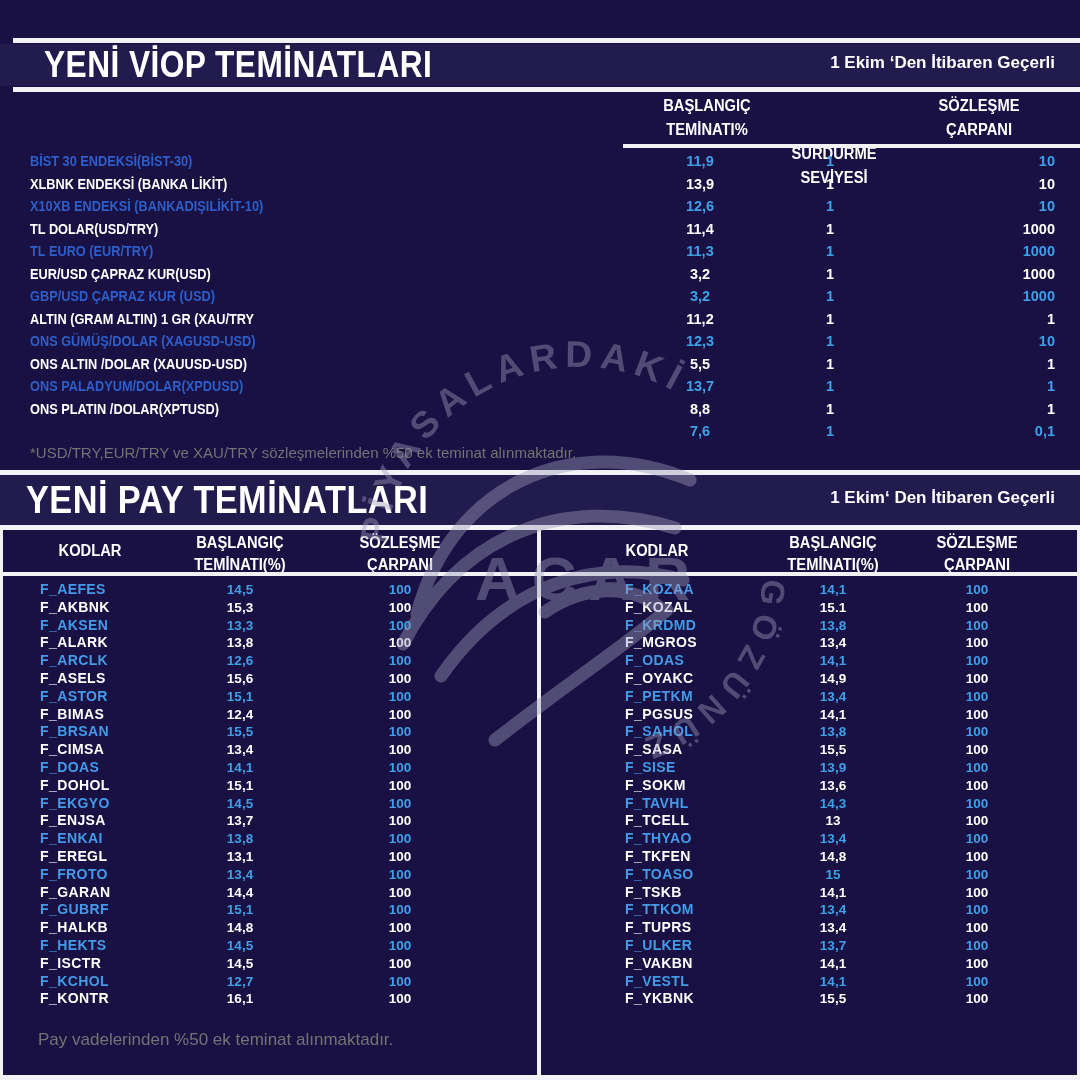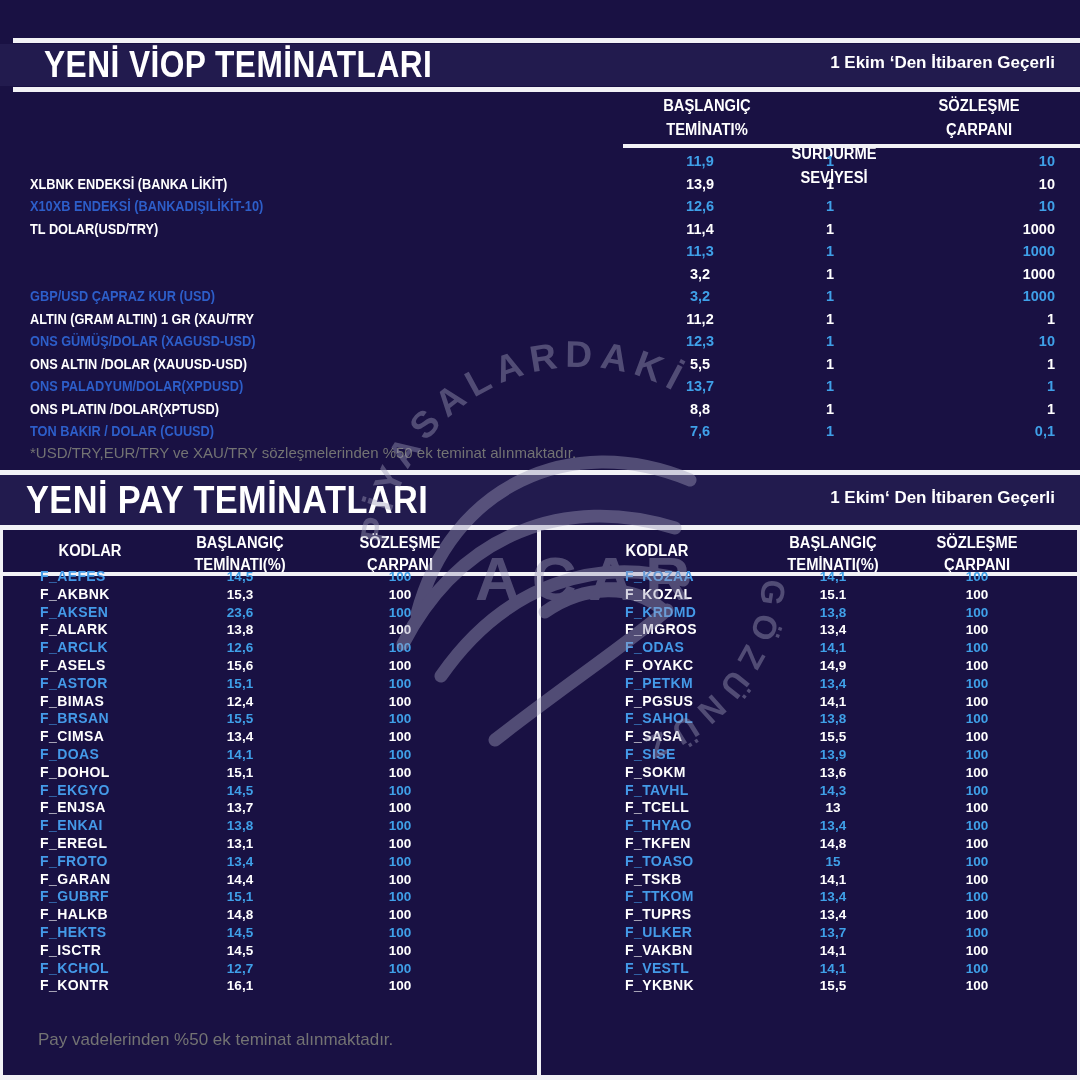"BİST 30 ENDEKSİ(BİST-30)" span.cell { html: none -> <span><span>BİST 30 ENDEKSİ(BİST-30)</span></span> }
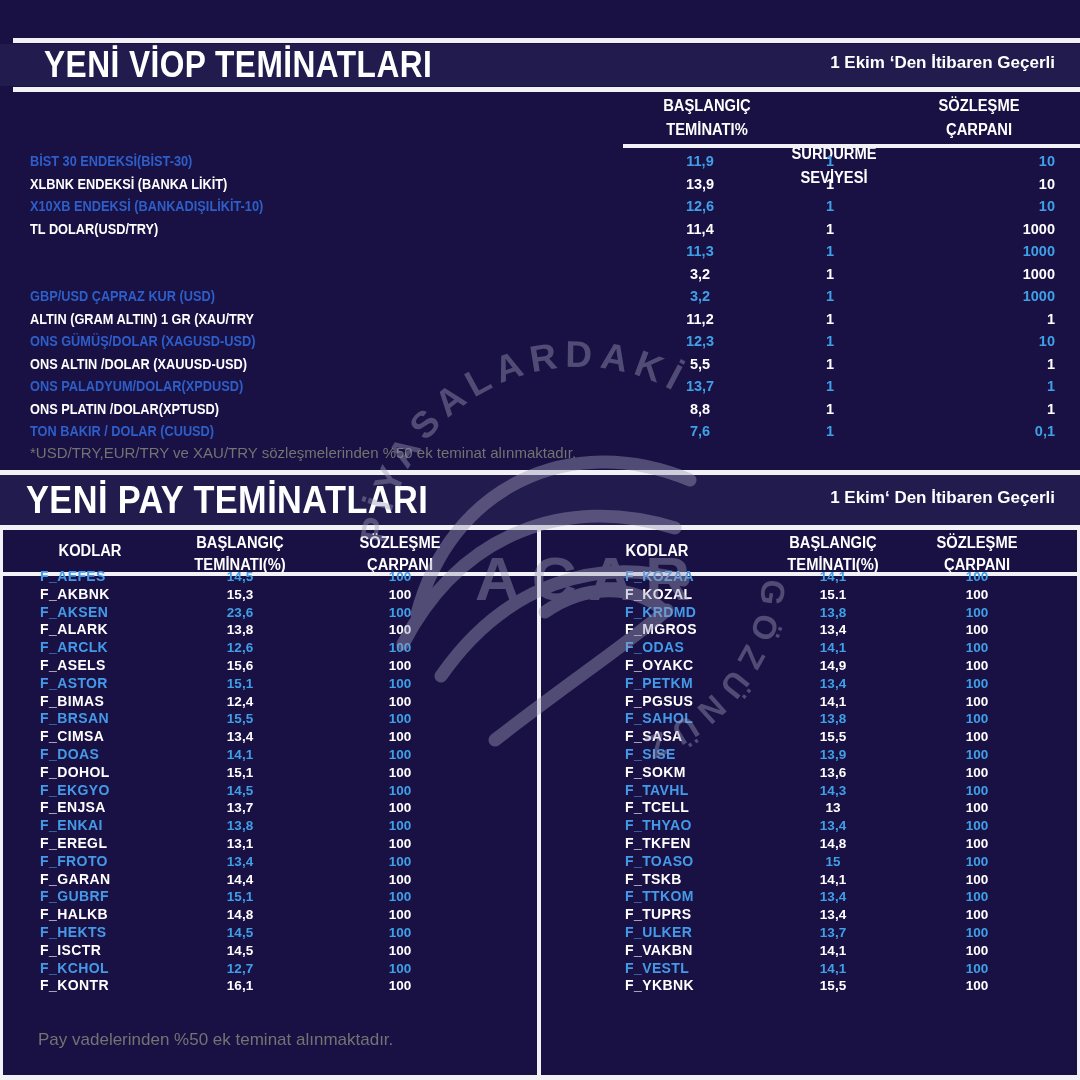"TL EURO (EUR/TRY)" span.cell { html: none -> <span><span>TL EURO (EUR/TRY)</span></span> }
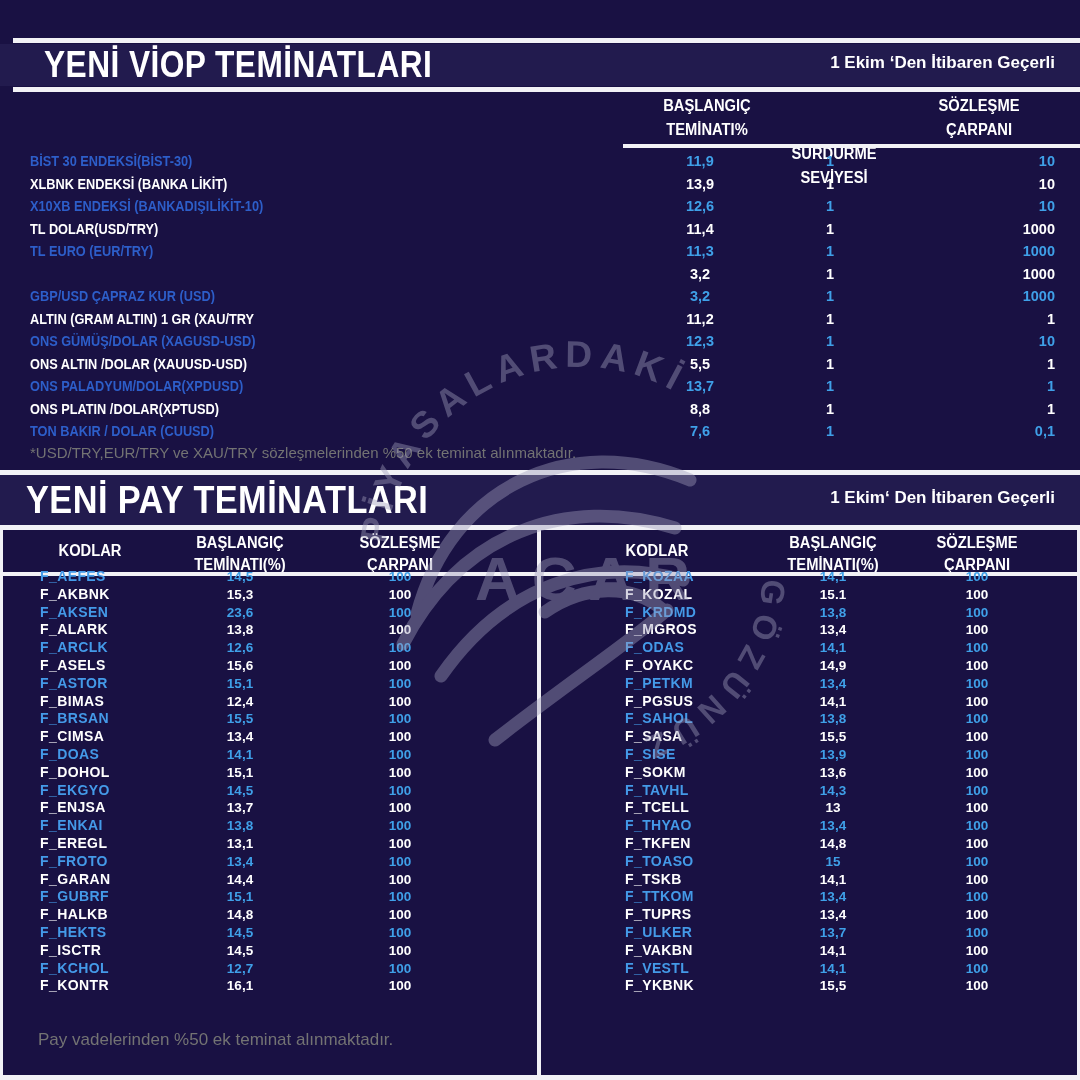"EUR/USD ÇAPRAZ KUR(USD)" span.cell { html: none -> <span><span>EUR/USD ÇAPRAZ KUR(USD)</span></span> }
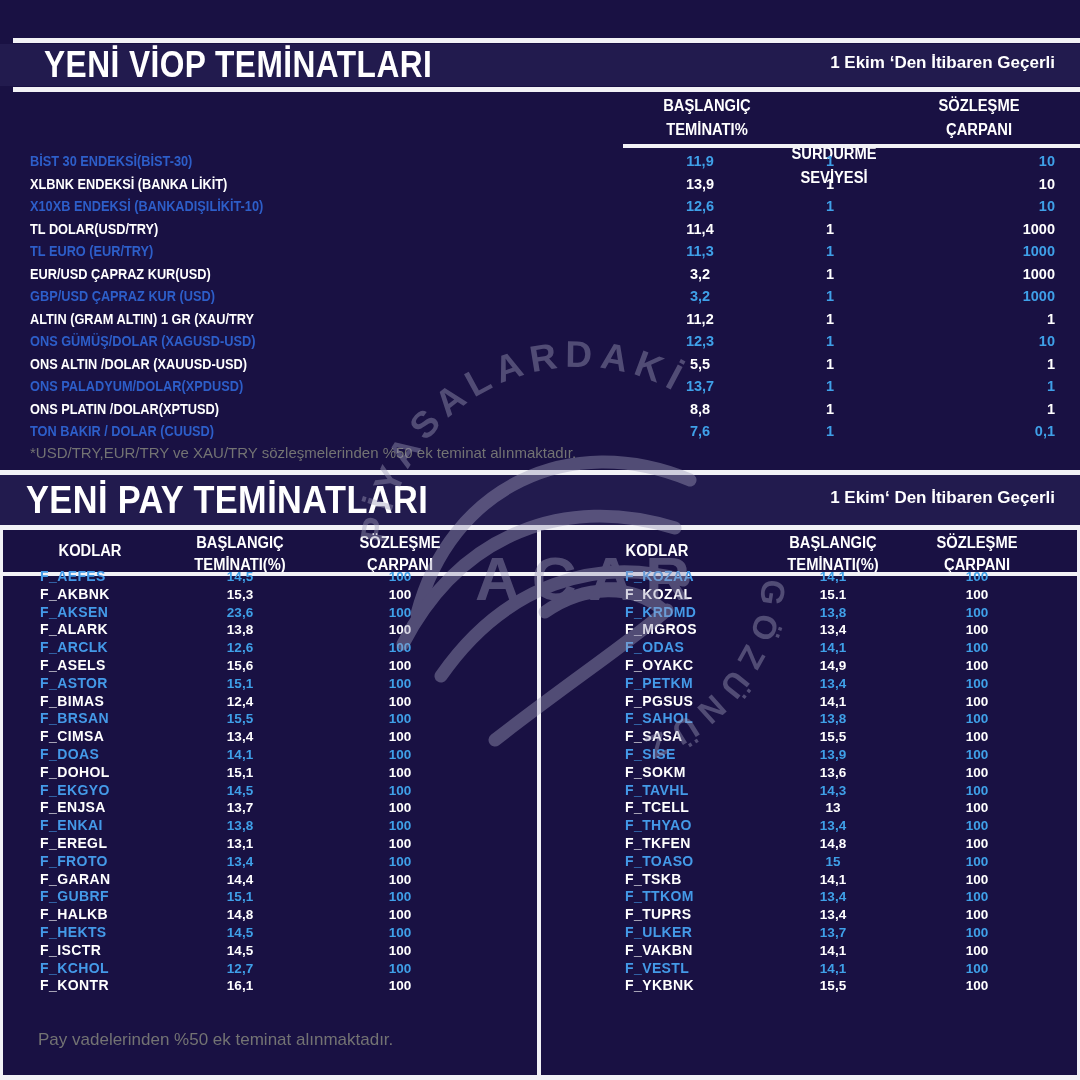"TON BAKIR / DOLAR (CUUSD)" span.cell { html: <span><span>TON BAKIR / DOLAR (CUUSD)</span></span> -> none }
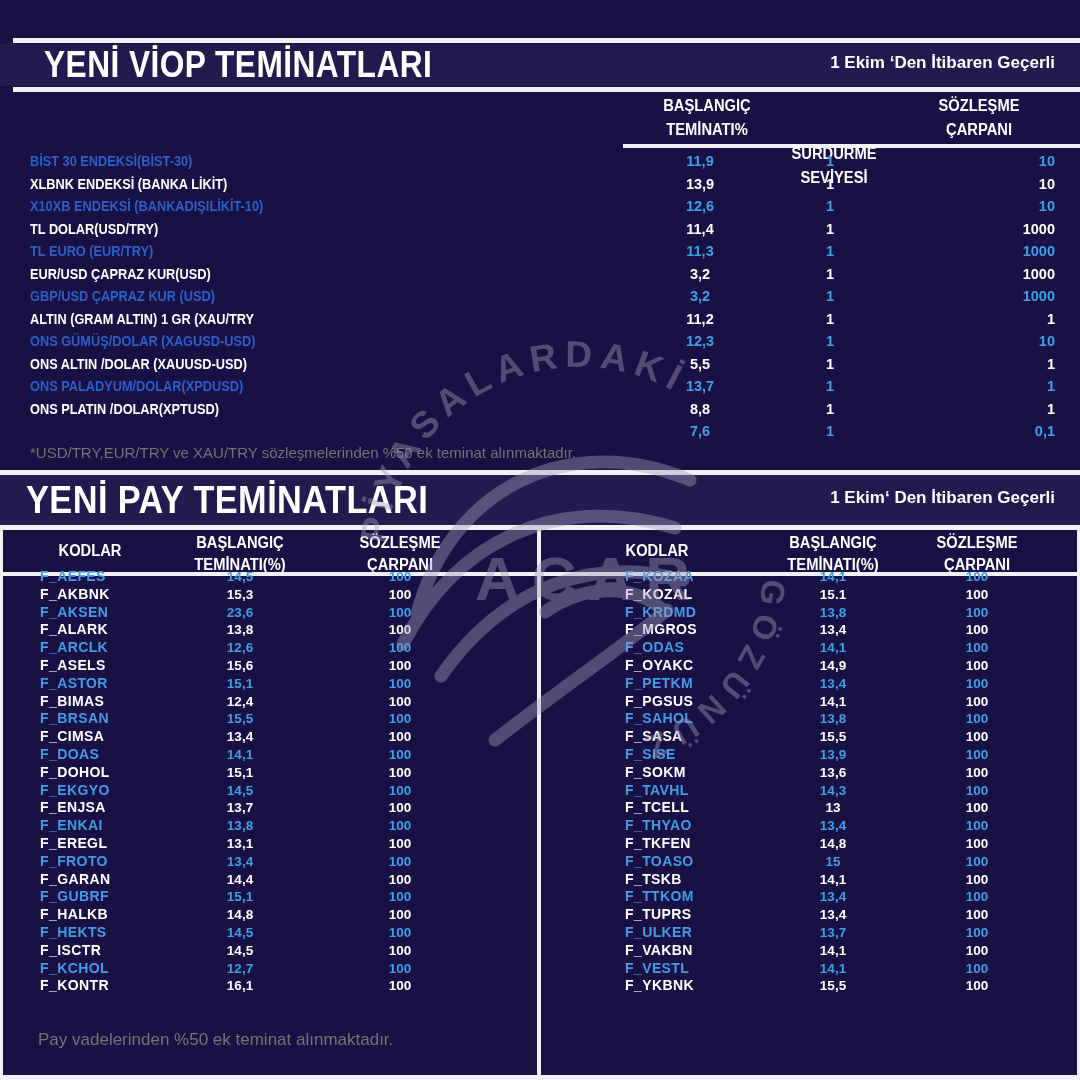"F_AEFES" #pay-rows-left,#pay-rows-right { top: 568px -> 581px }
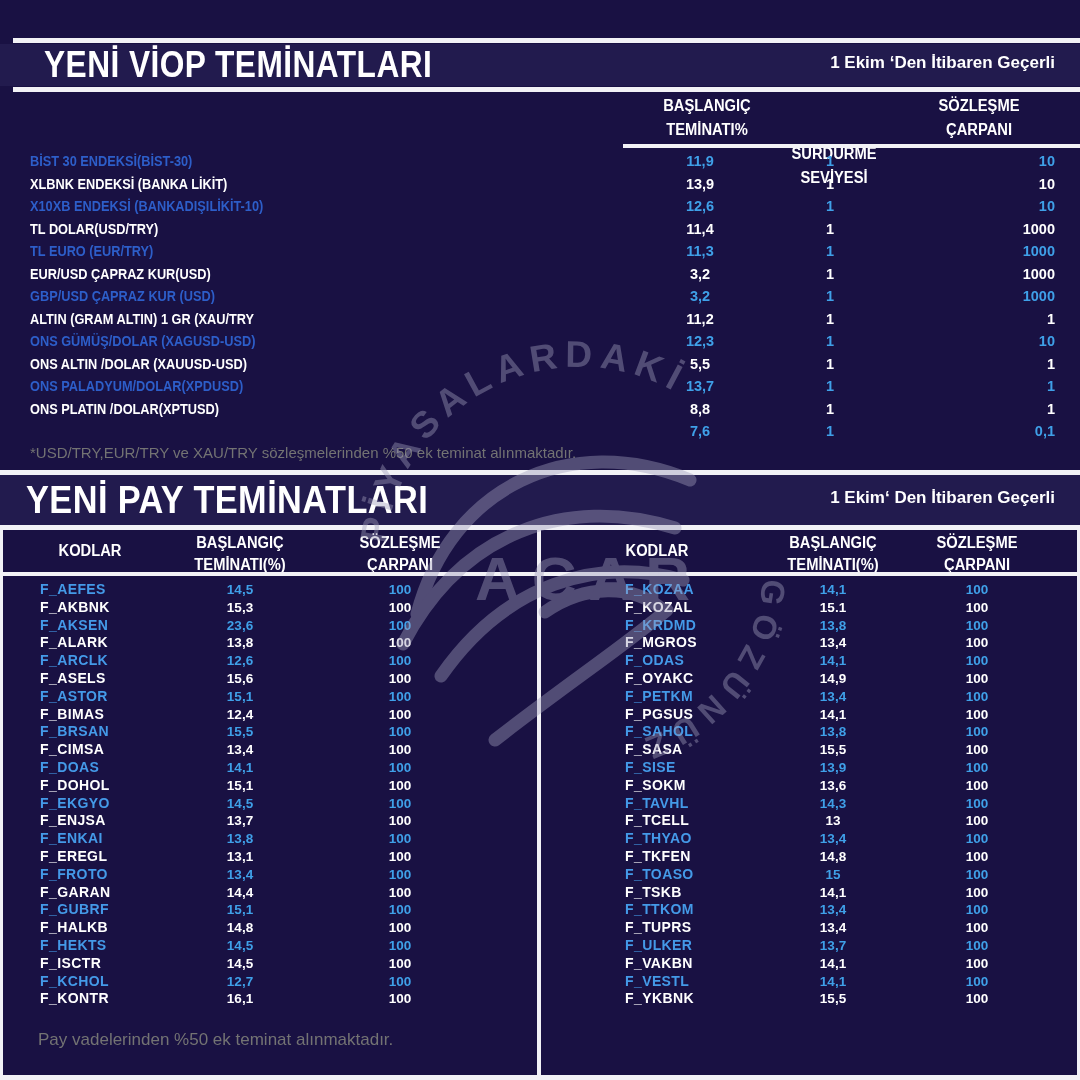"23,6" span.cell { text: 23,6 -> 13,3 }
